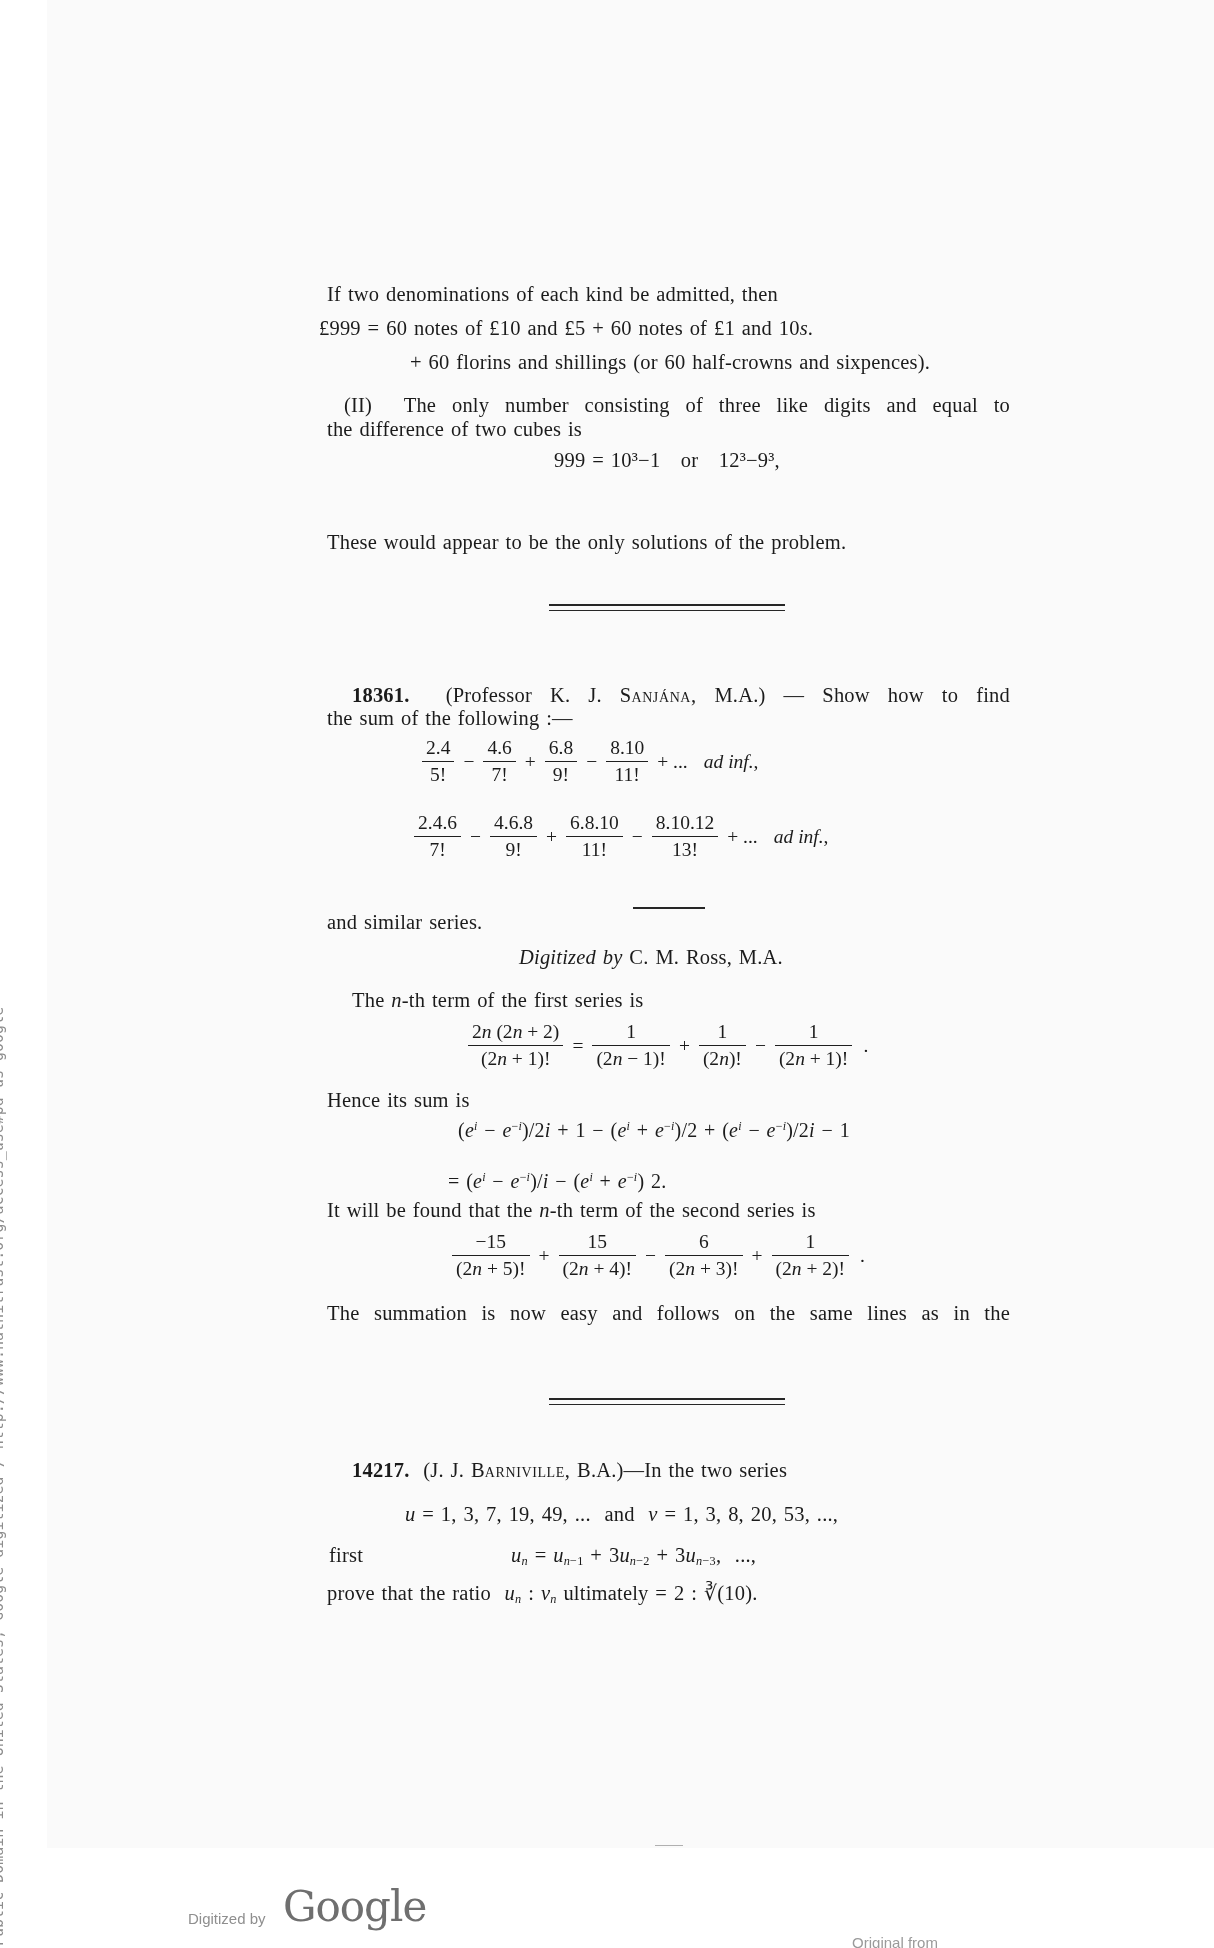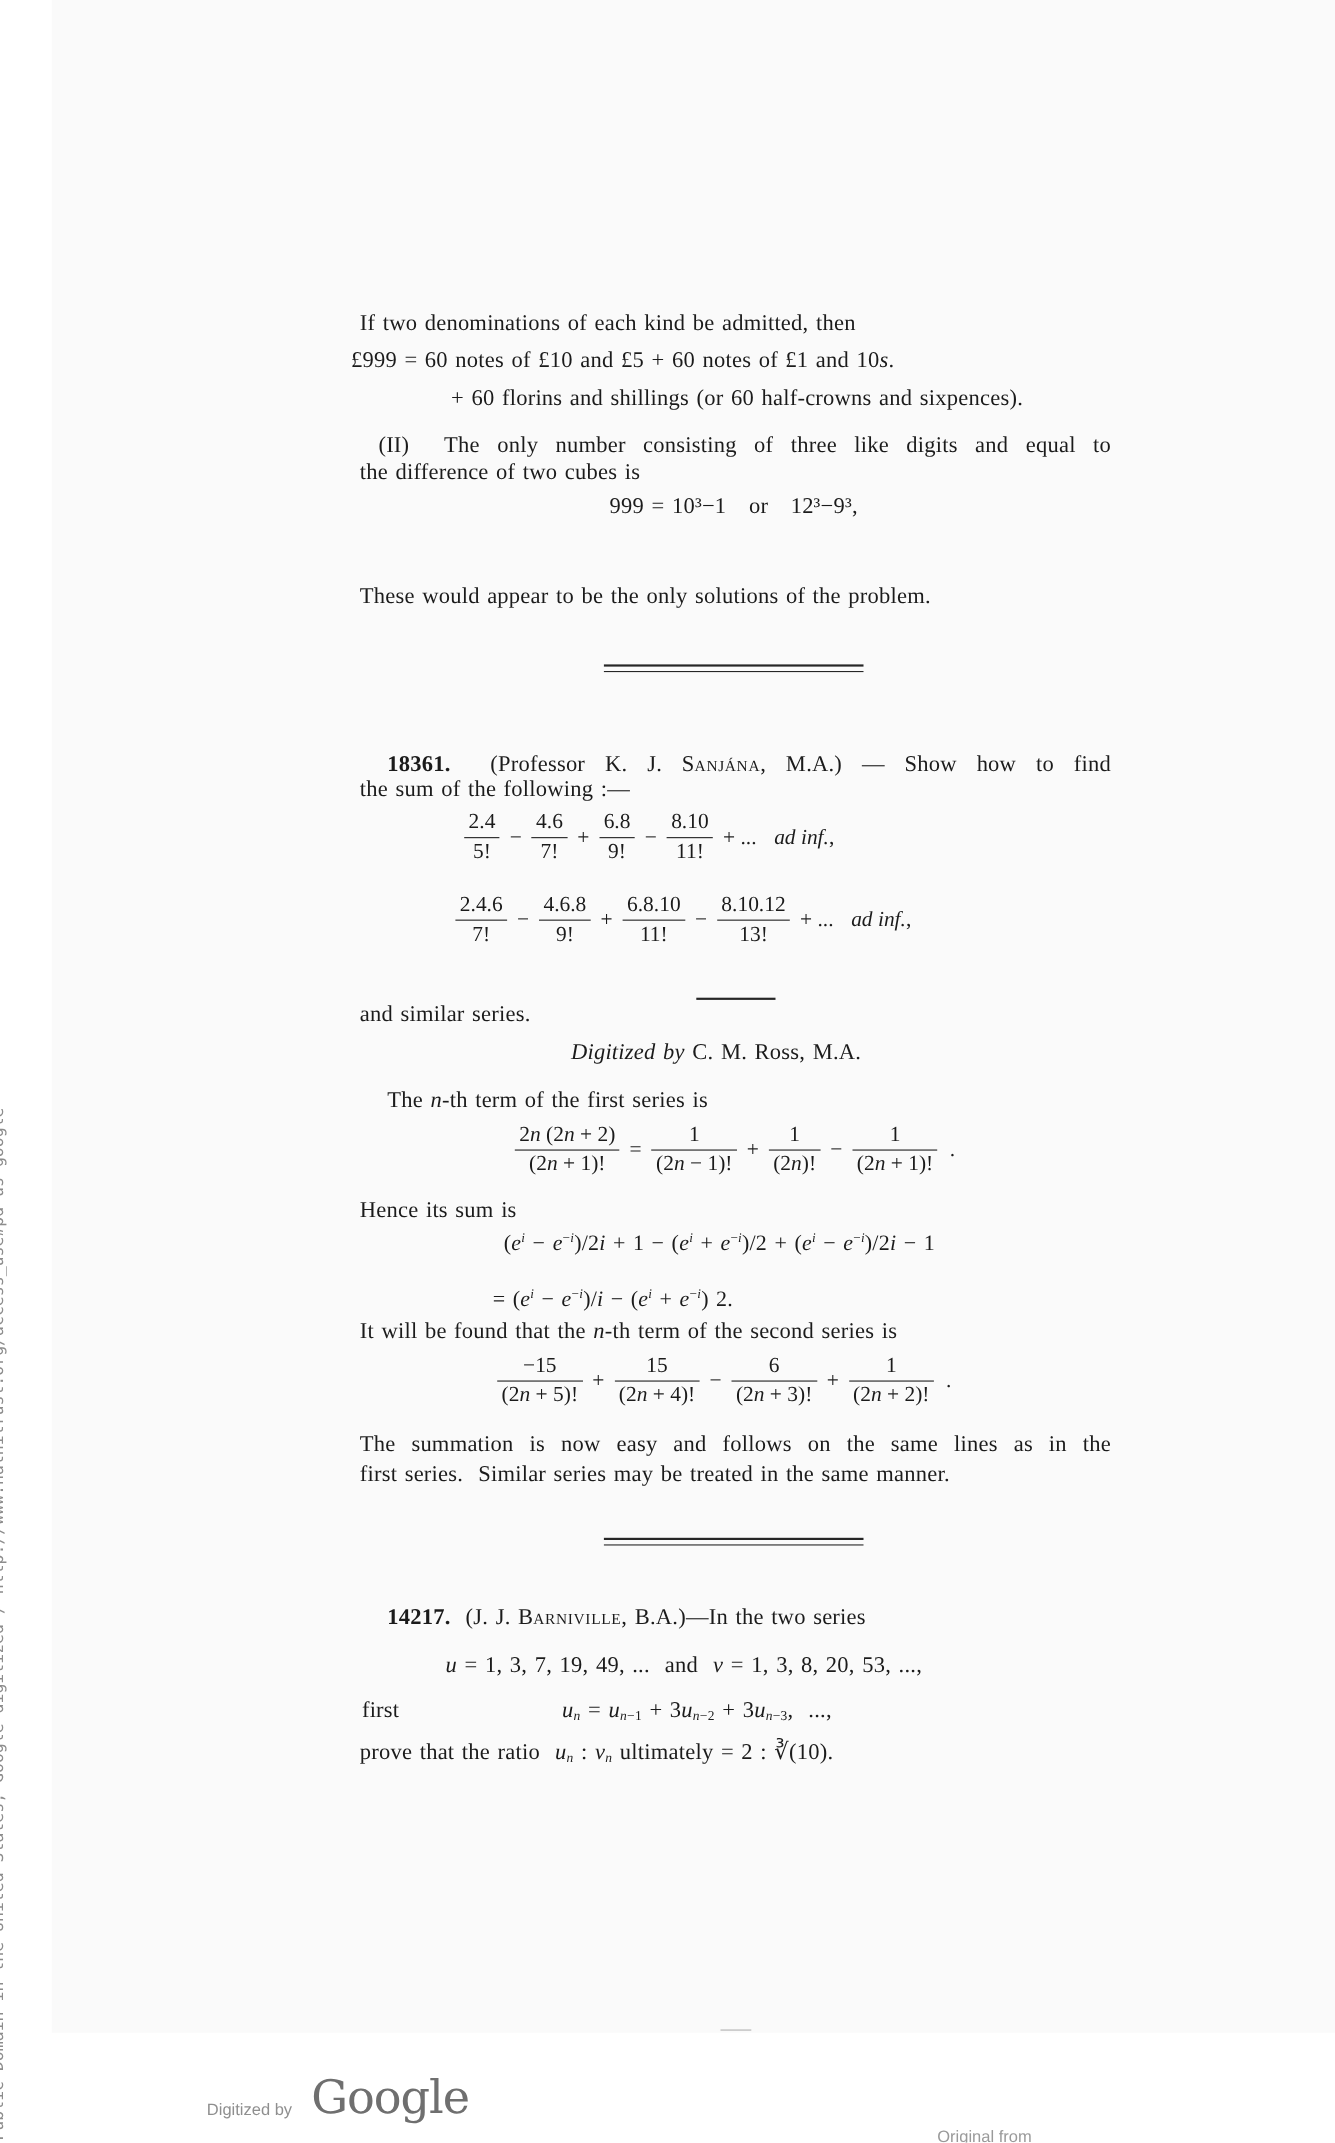"first series. Similar series may" div.l { html: <div>first series. &nbsp;Similar series may be treated in the same manner.</div> -> none }
